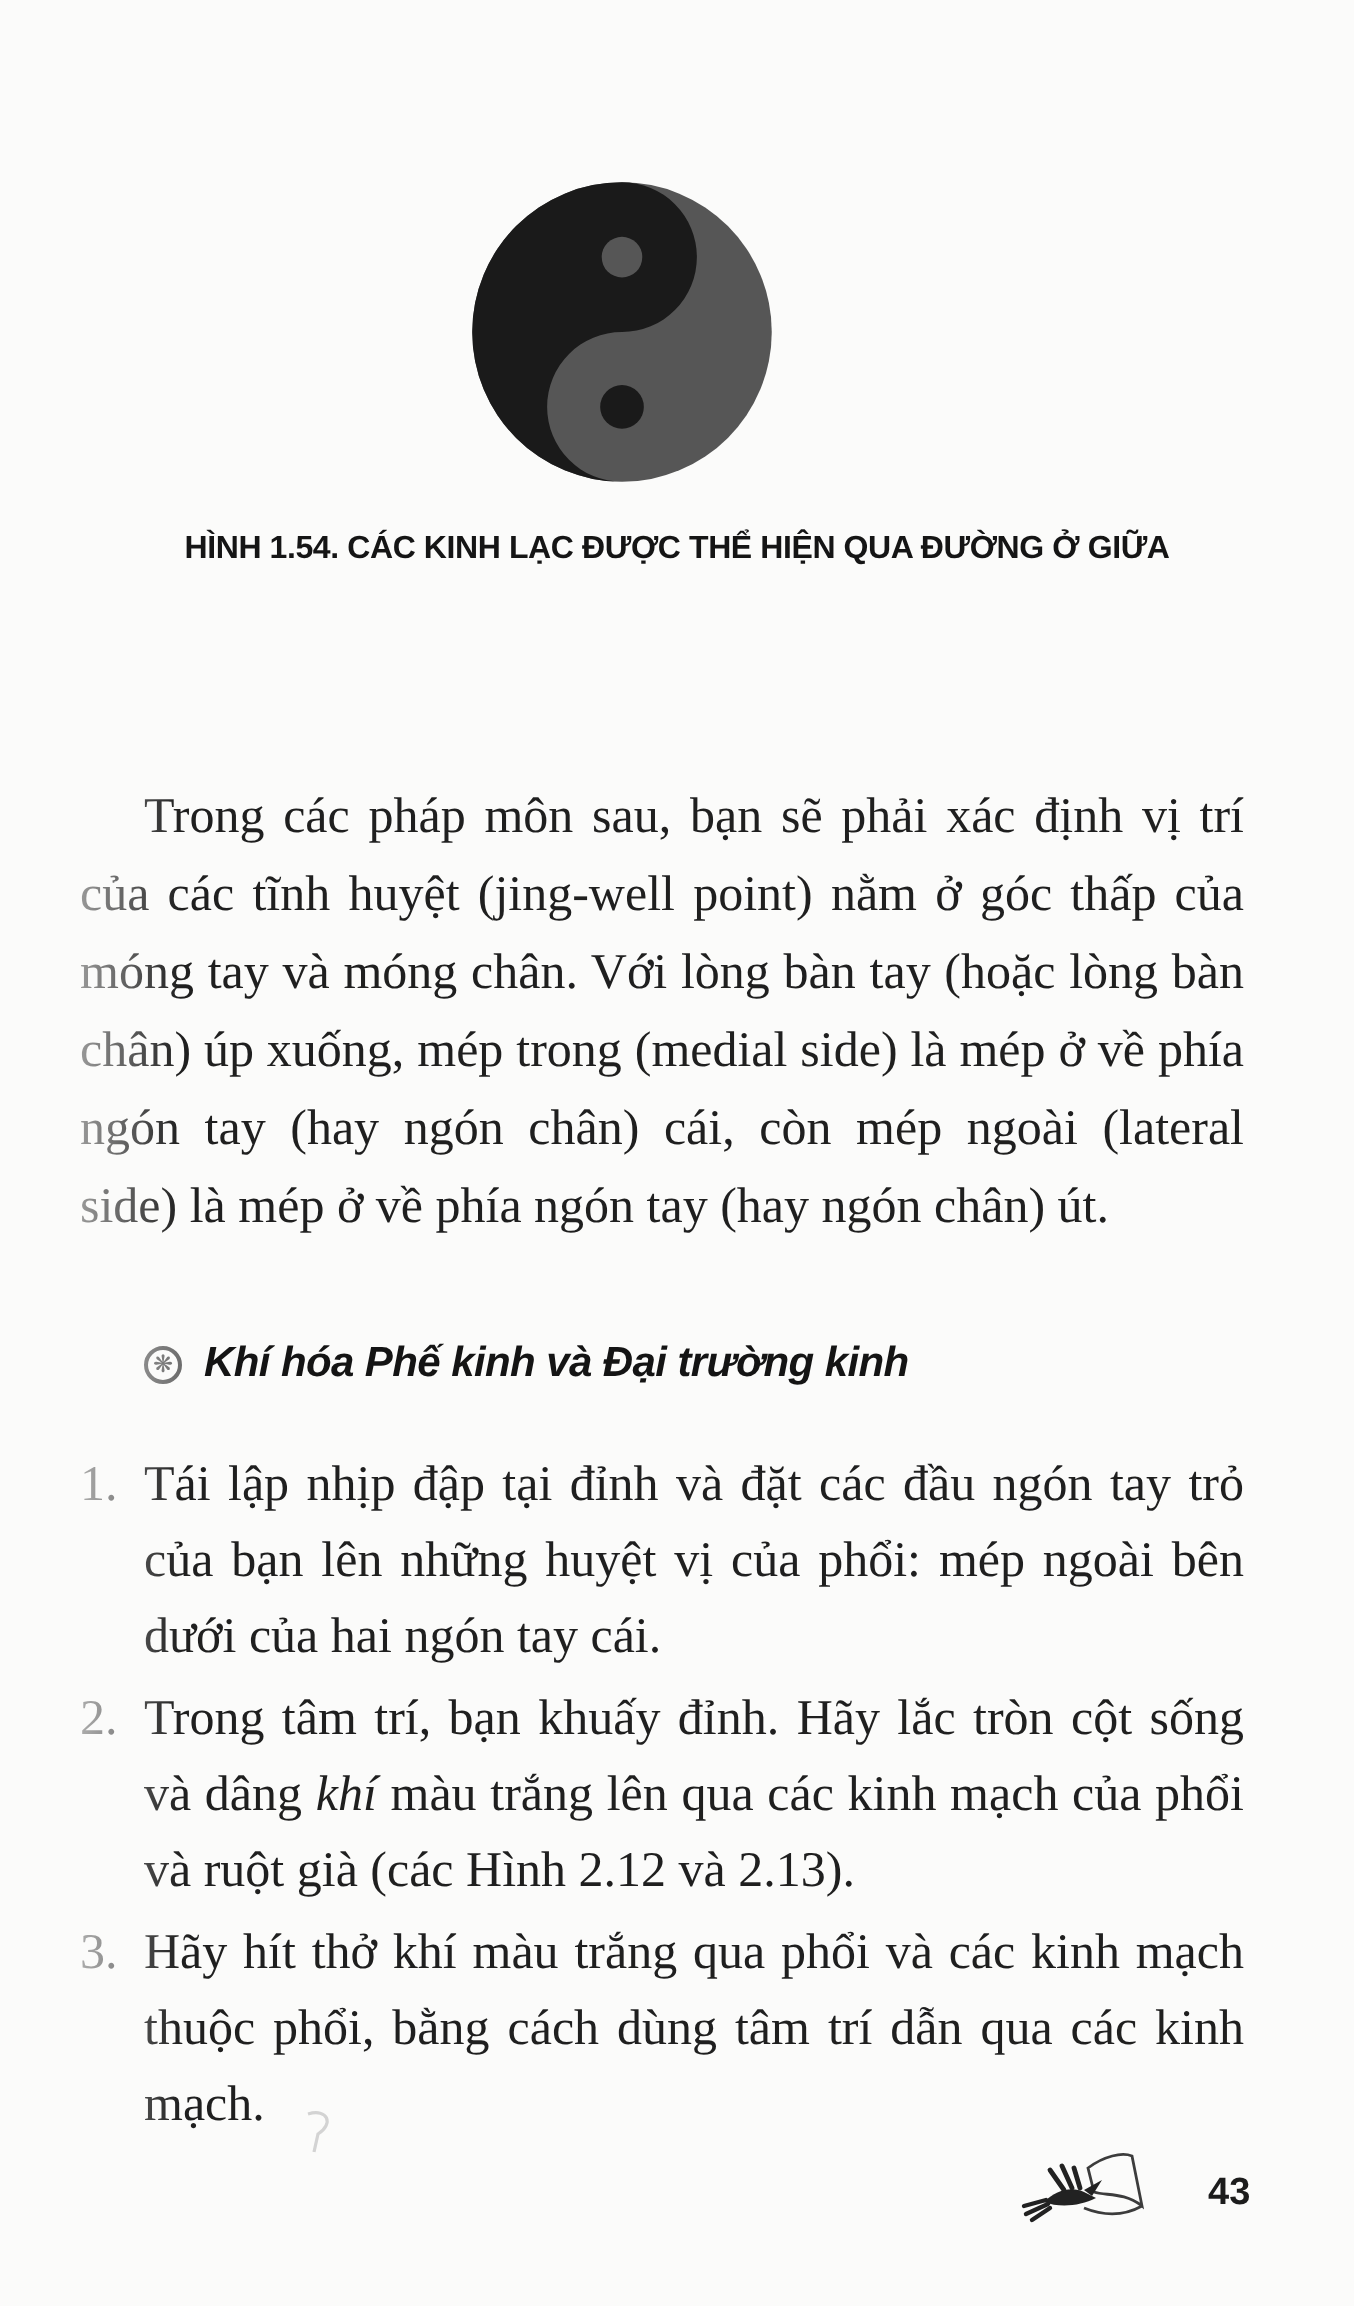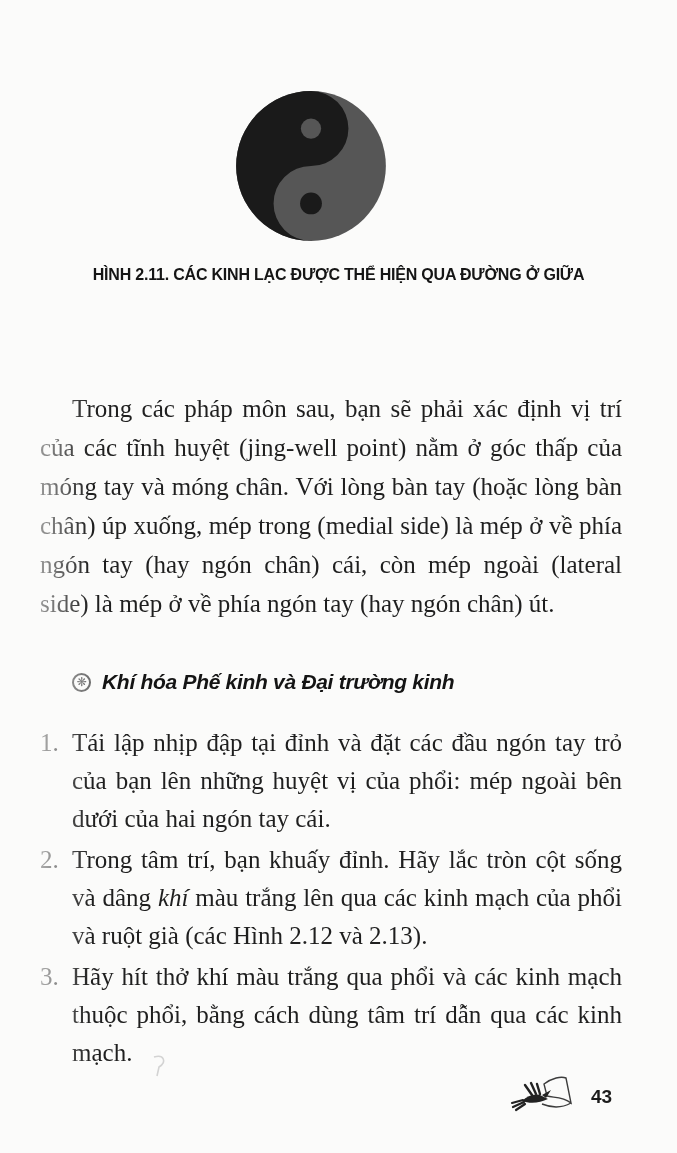"HÌNH 2.11. CÁC KINH LẠC" div { text: 2.11 -> 1.54 }
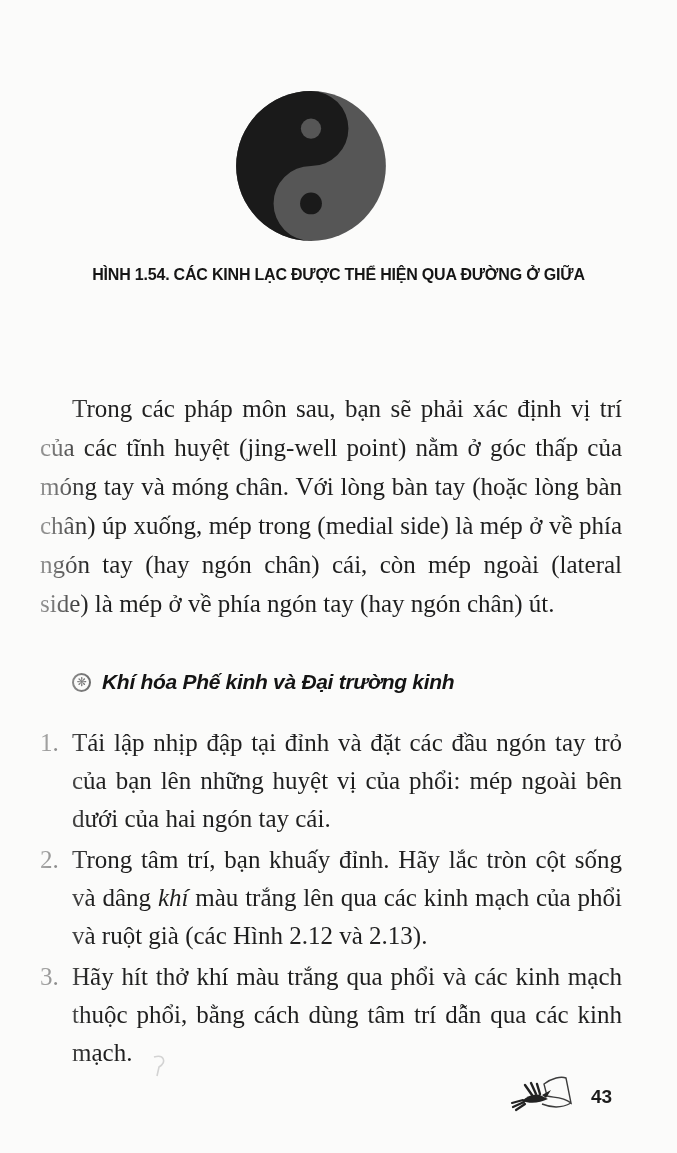"43" .page-number { margin-left: 1px -> 14px }
